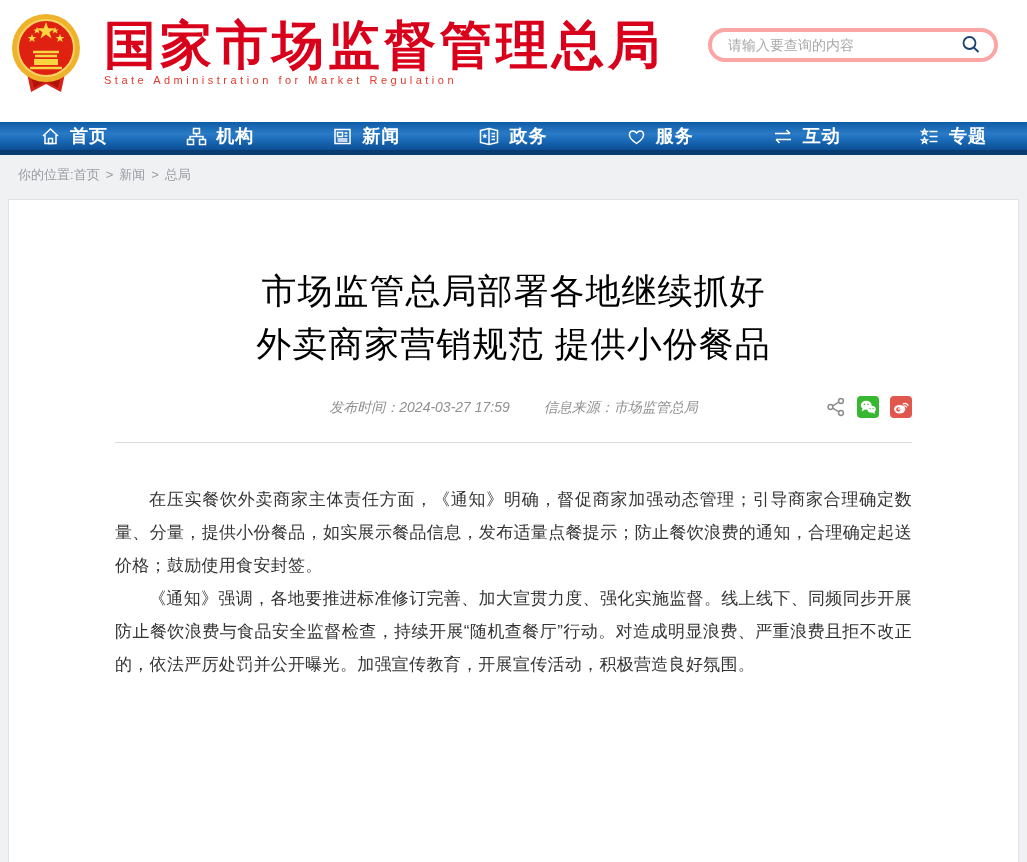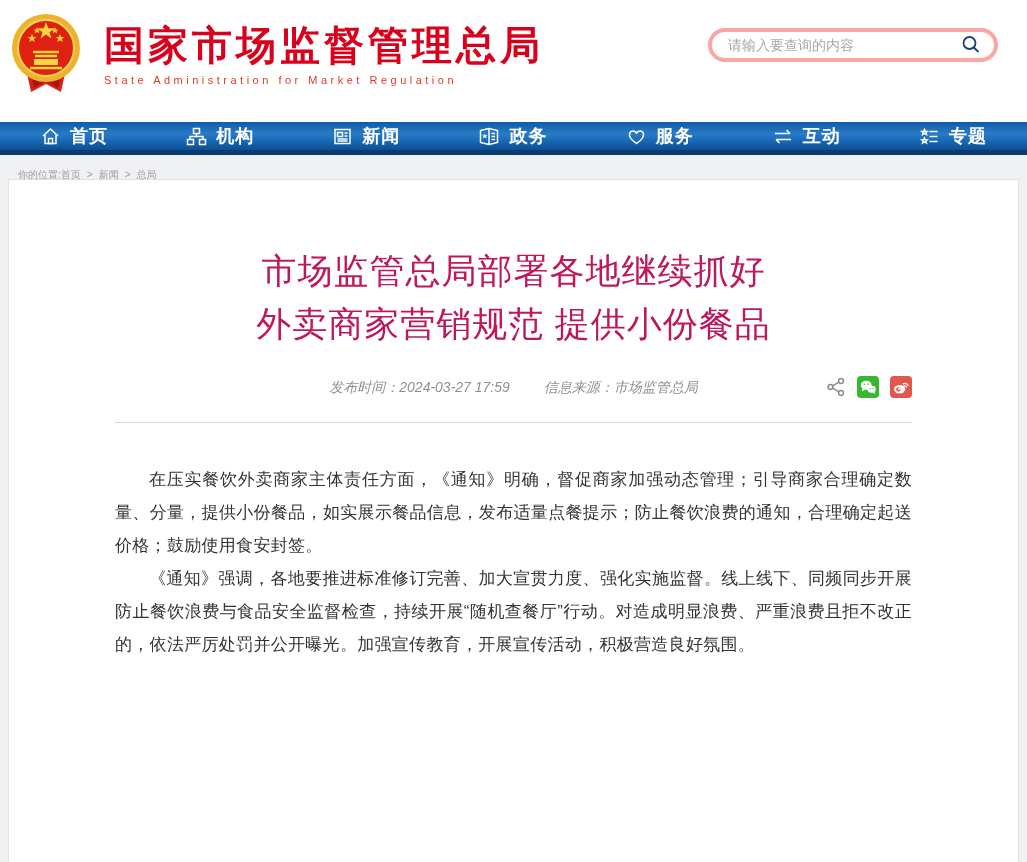"国家市场监督管理总局" .site-title { font-size: 40px -> 52px }
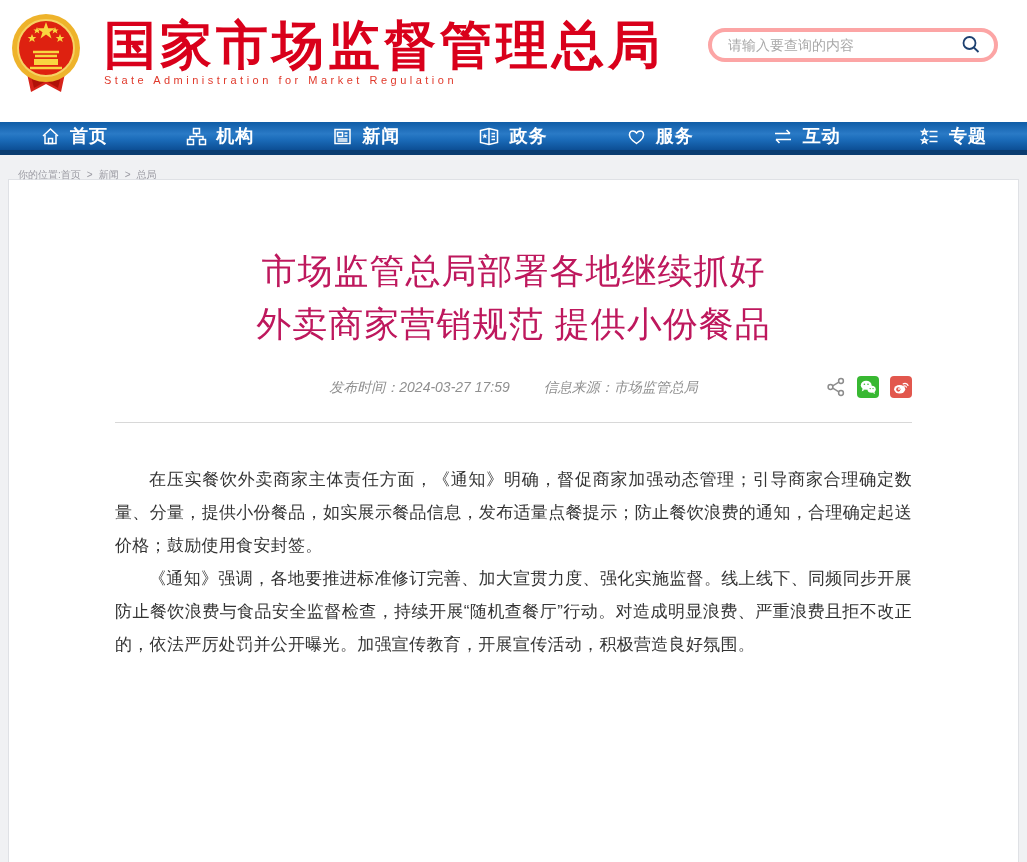"你的位置:首页 > 新闻 > 总局" .breadcrumb { font-size: 10px -> 13px; height: 24px -> 44px }
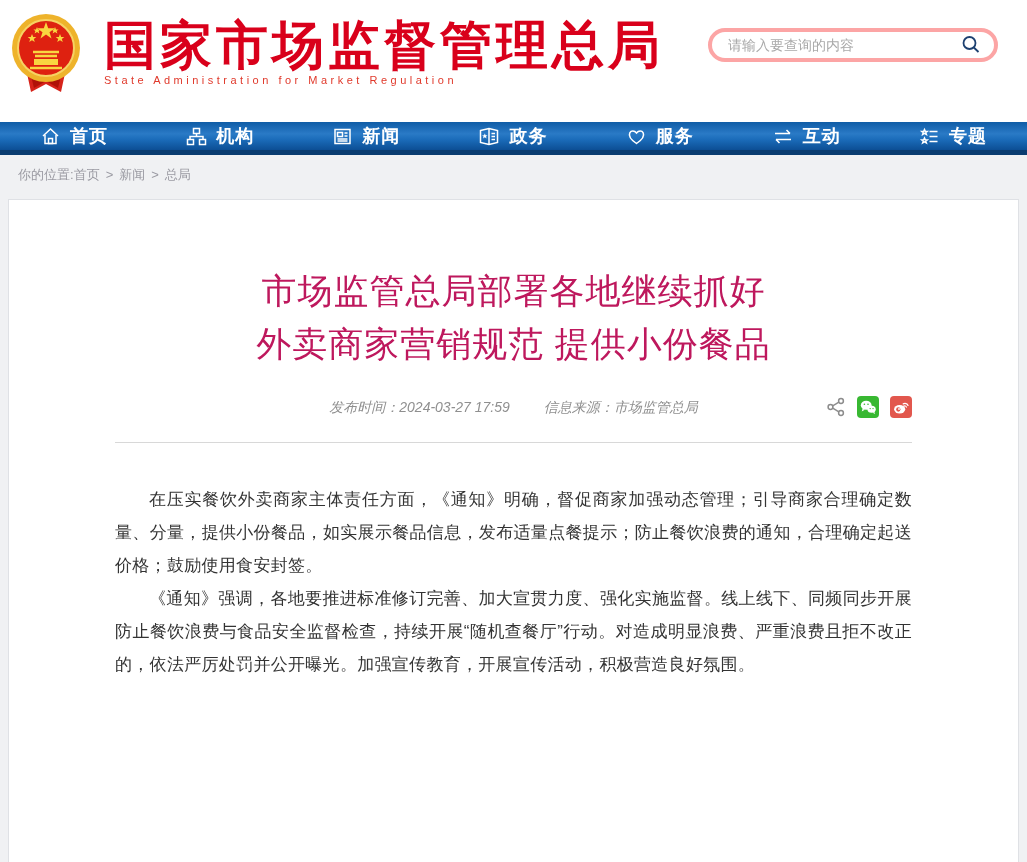"市场监管总局部署各地继续抓好" .article-title { color: #be185d -> #000000 }
